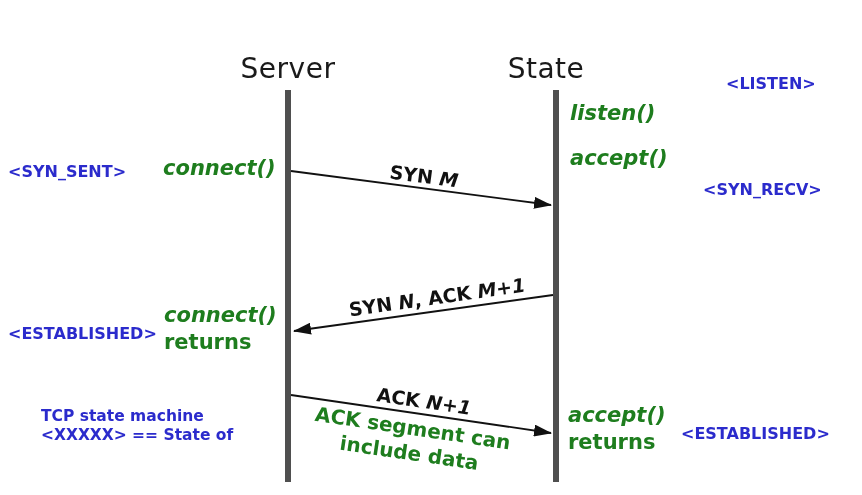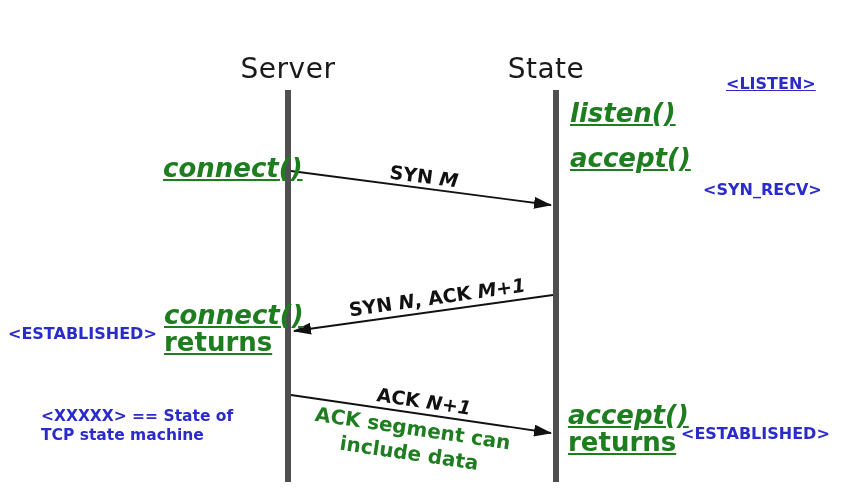"<LISTEN>" div.state { text-decoration: underline -> none }
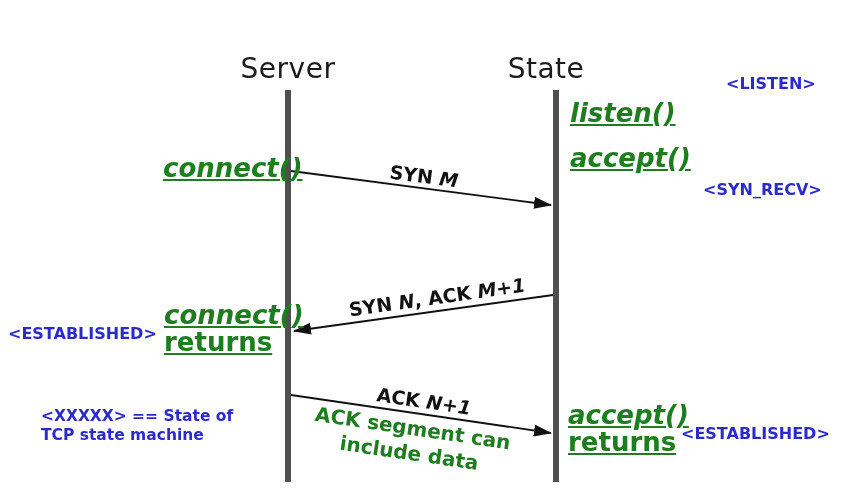"listen()" .call { font-size: 26px -> 21px; text-decoration: underline -> none }
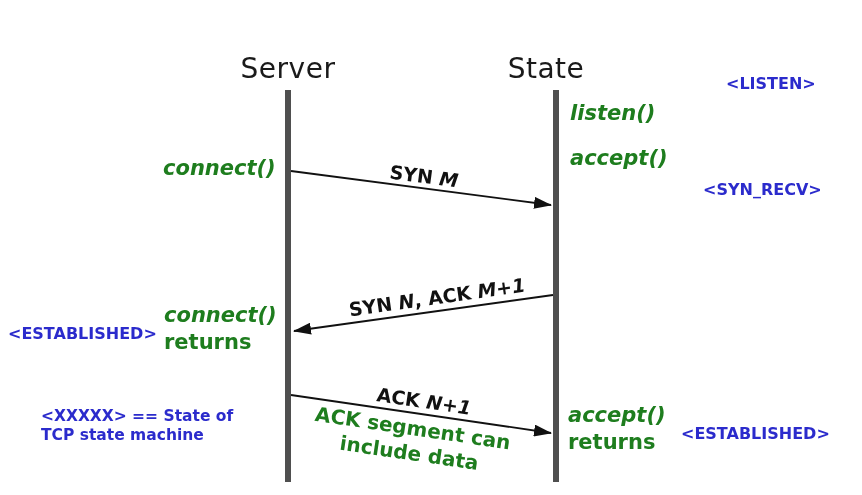"<SYN_SENT>" div.state { html: none -> <div>&lt;SYN_SENT&gt;</div> }
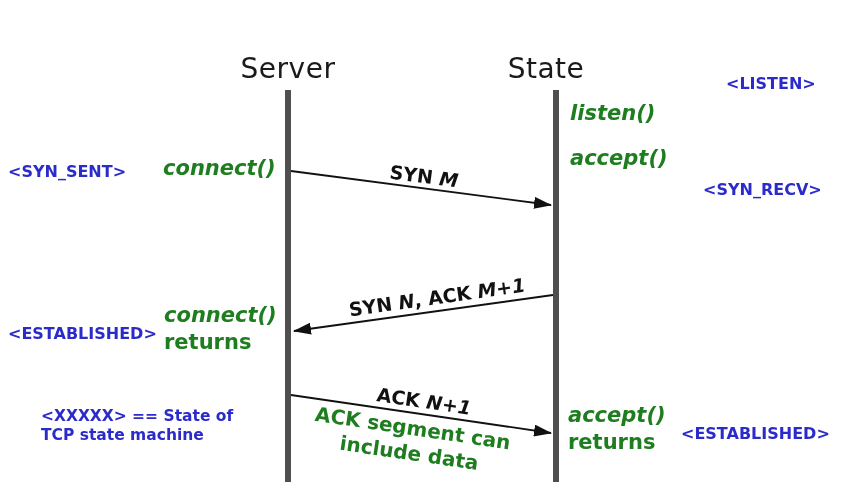"<XXXXX> == State of" div { order: before "TCP state machine" -> after "TCP state machine" }
